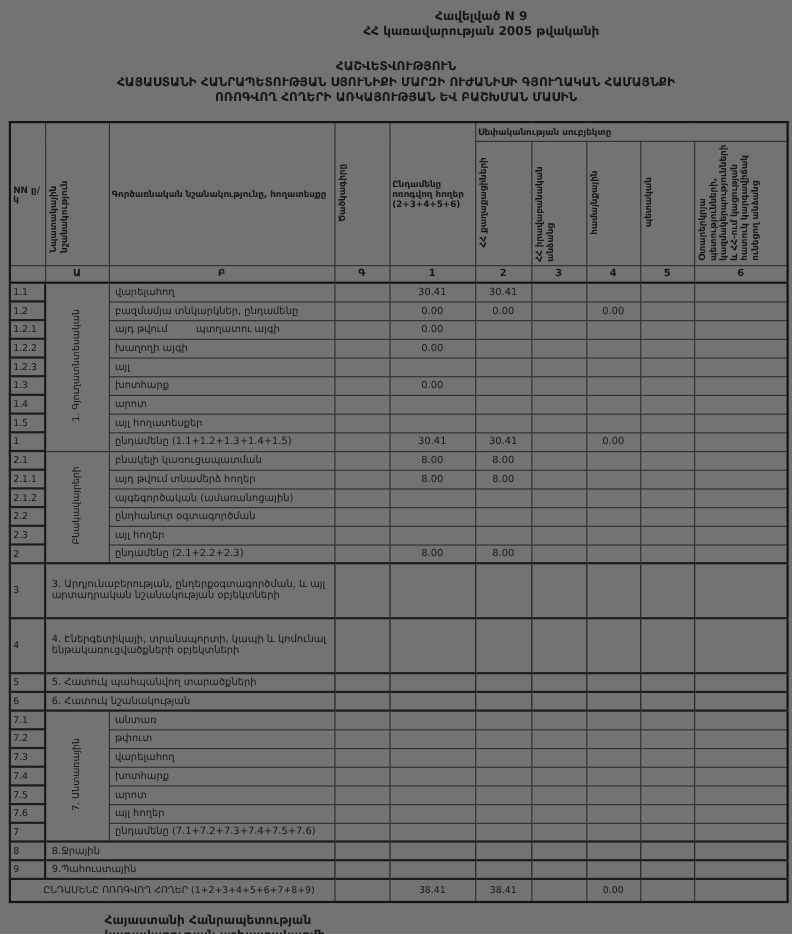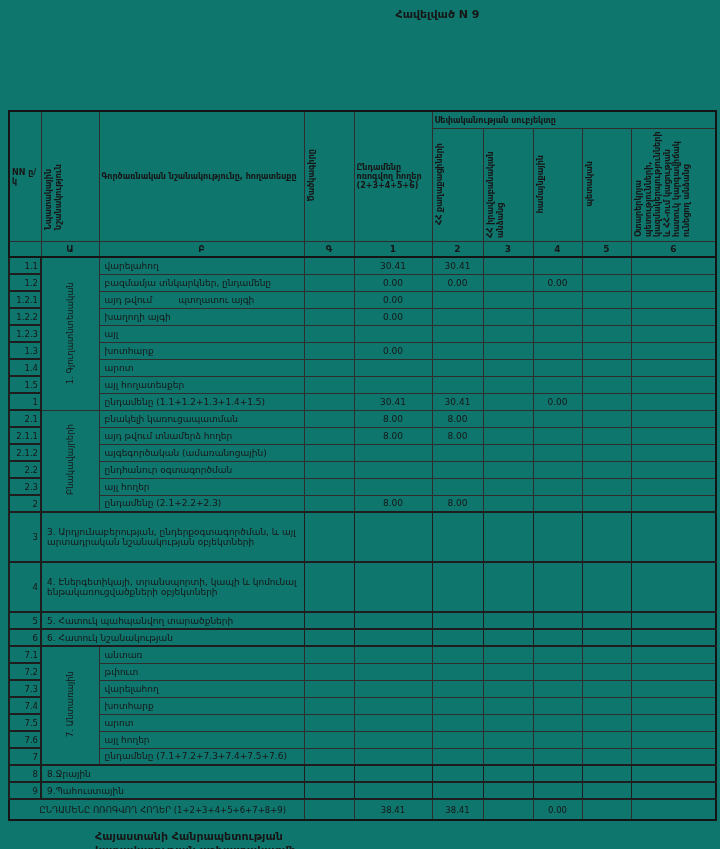"Հավելված N 9" .page { background: #0f766e -> #737373 }
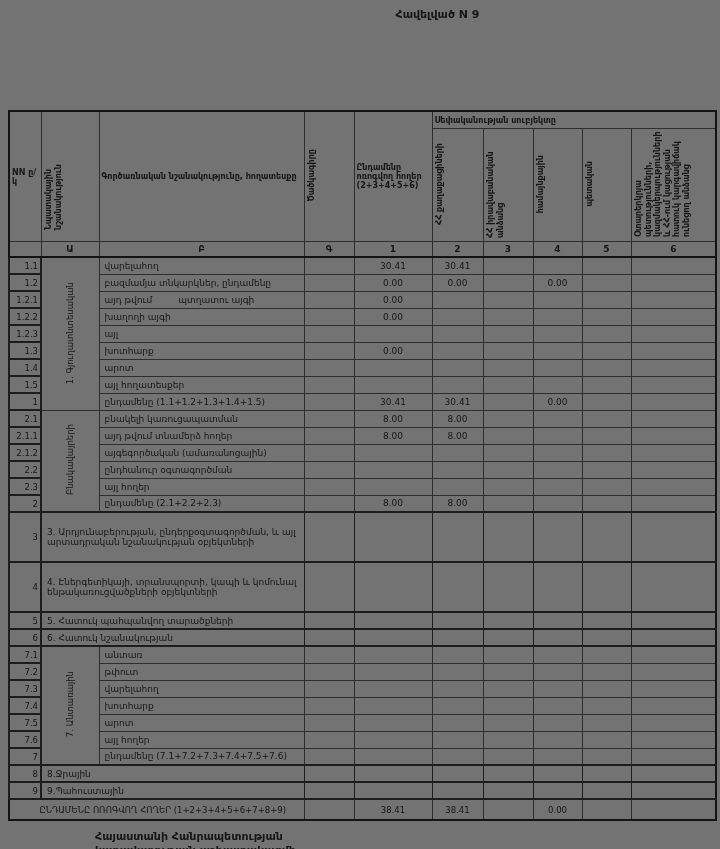"ՀՀ կառավարության 2005 թվականի" div { html: none -> <div>ՀՀ կառավարության 2005 թվականի</div> }
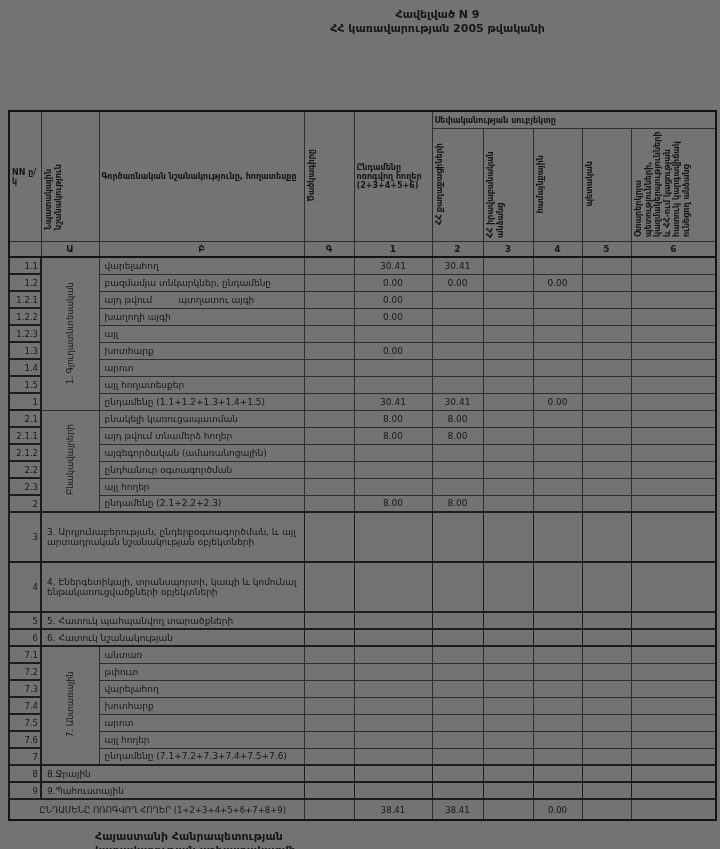"ՀԱՇՎԵՏՎՈՒԹՅՈՒՆ" div.title { html: none -> <div> <div>ՀԱՇՎԵՏՎՈՒԹՅՈՒՆ</div> <div>ՀԱՅԱՍՏԱՆԻ ՀԱՆՐԱՊԵՏՈՒԹՅԱՆ ՍՅՈՒՆԻՔԻ ՄԱՐԶԻ ՈՒԺԱՆԻՍԻ ԳՅՈՒՂԱԿԱՆ ՀԱՄԱՅՆՔԻ</div> <div>ՈՌՈԳՎՈՂ ՀՈՂԵՐԻ ԱՌԿԱՅՈՒԹՅԱՆ ԵՎ ԲԱՇԽՄԱՆ ՄԱՍԻՆ</div> </div> }
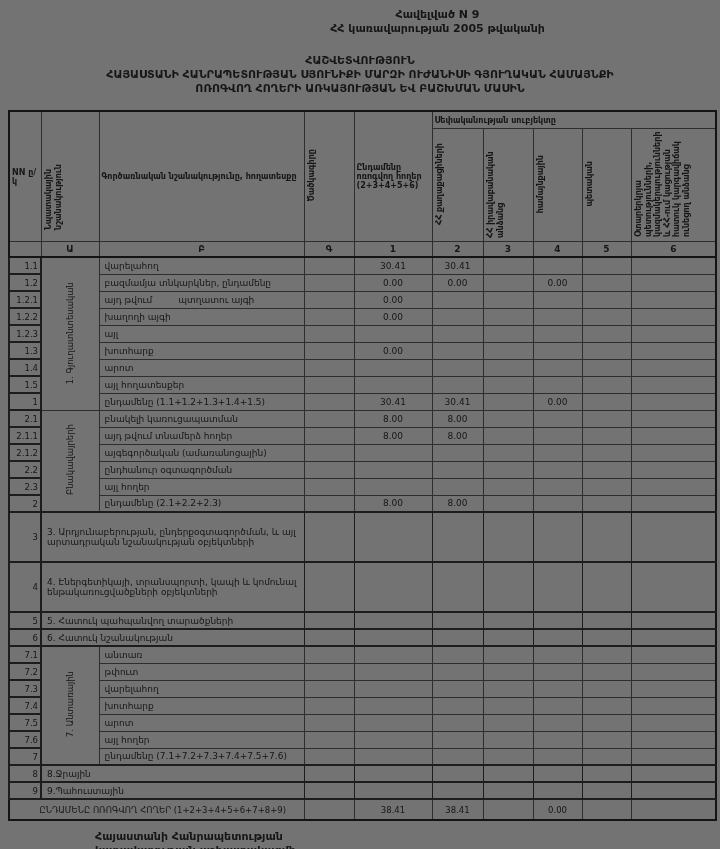"1.1" td.num { text-align: right -> left }
